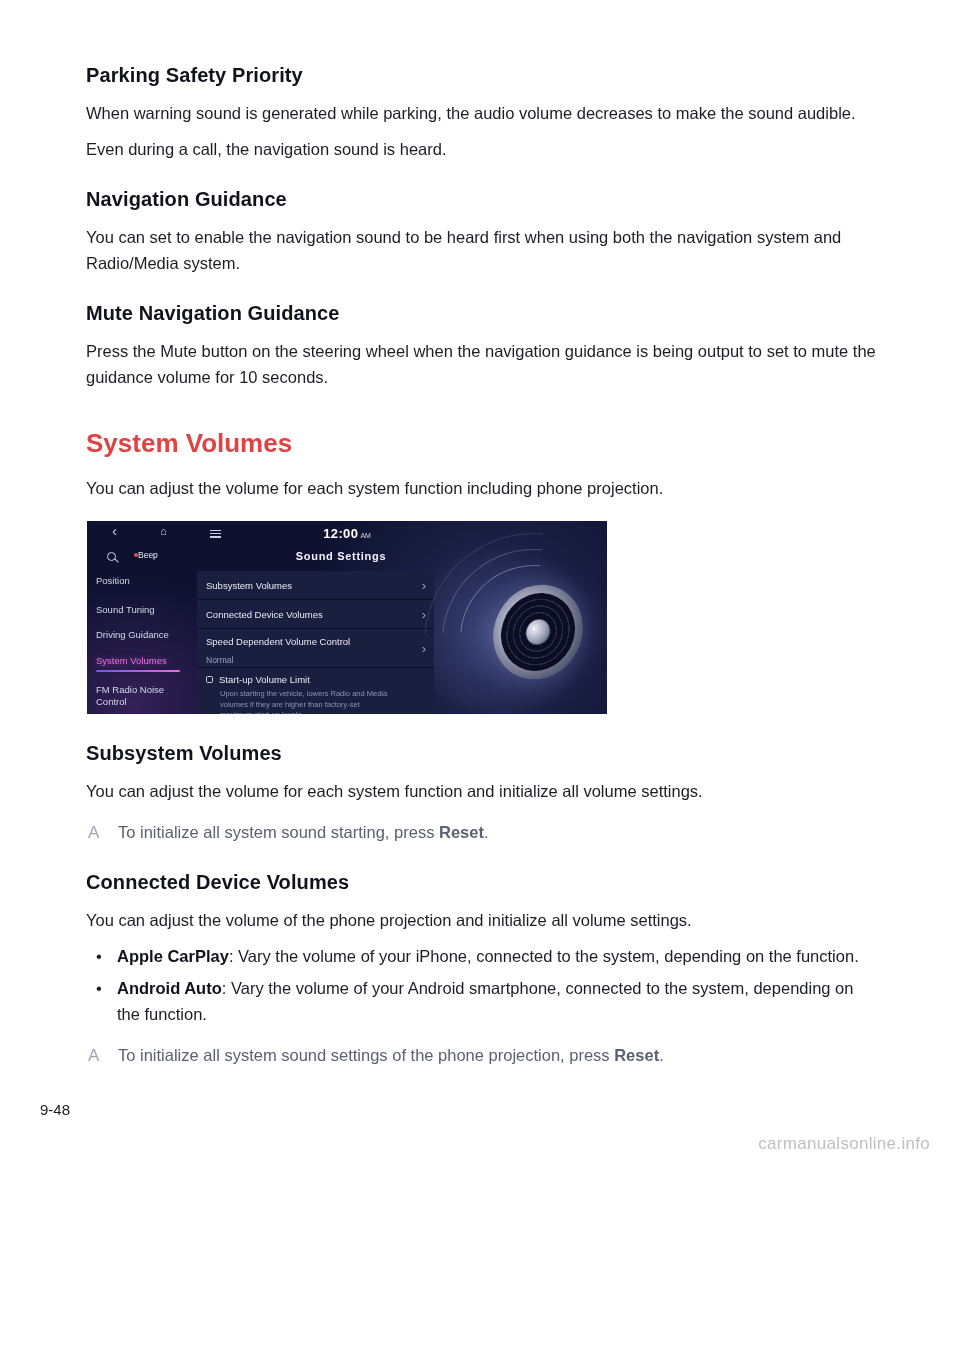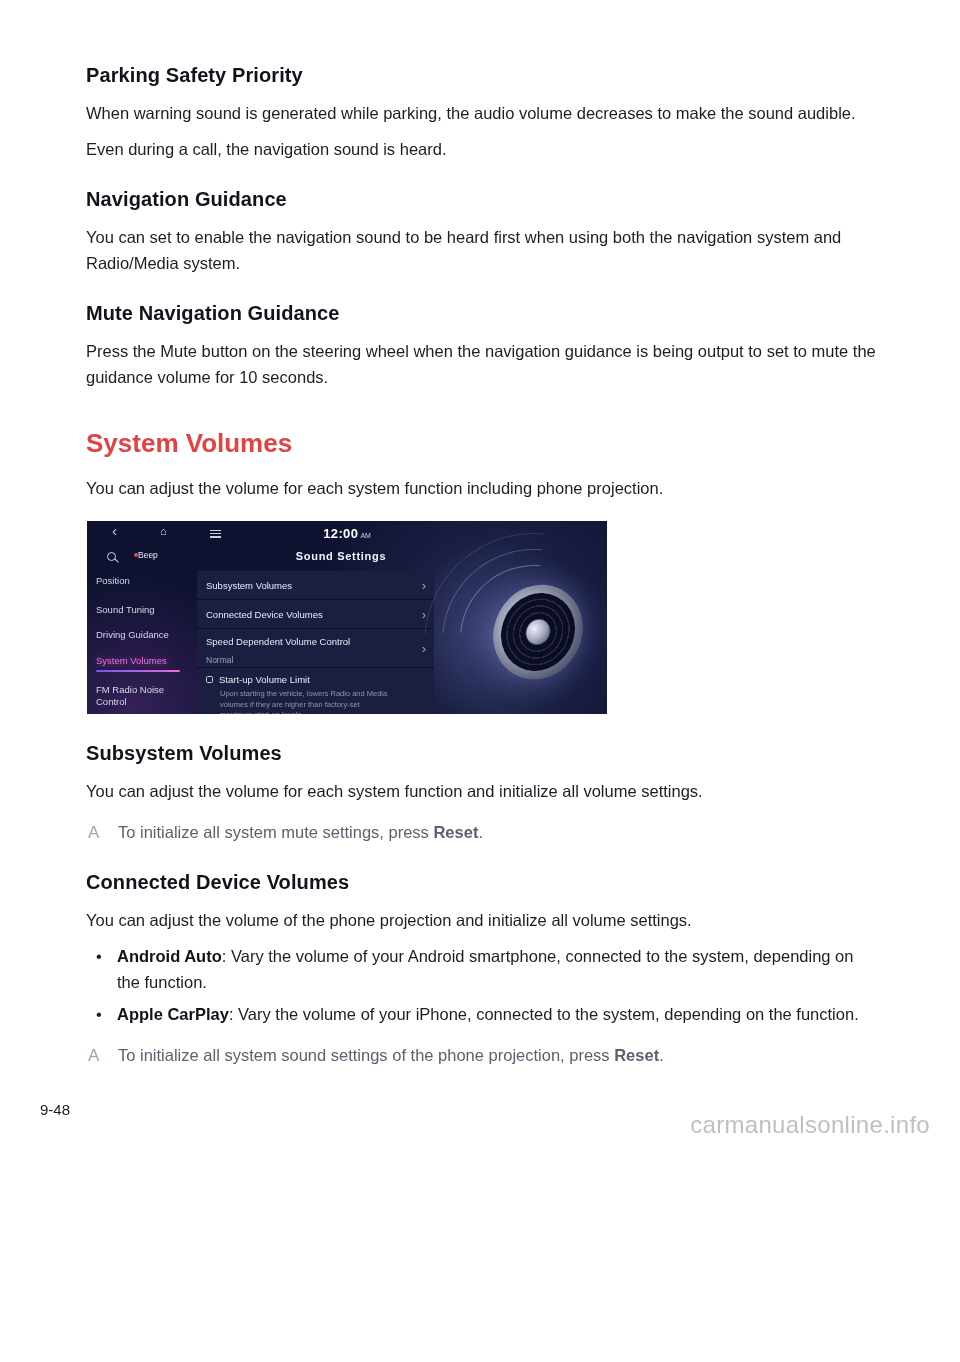"To initialize all system mute" span { text: mute settings -> sound starting }
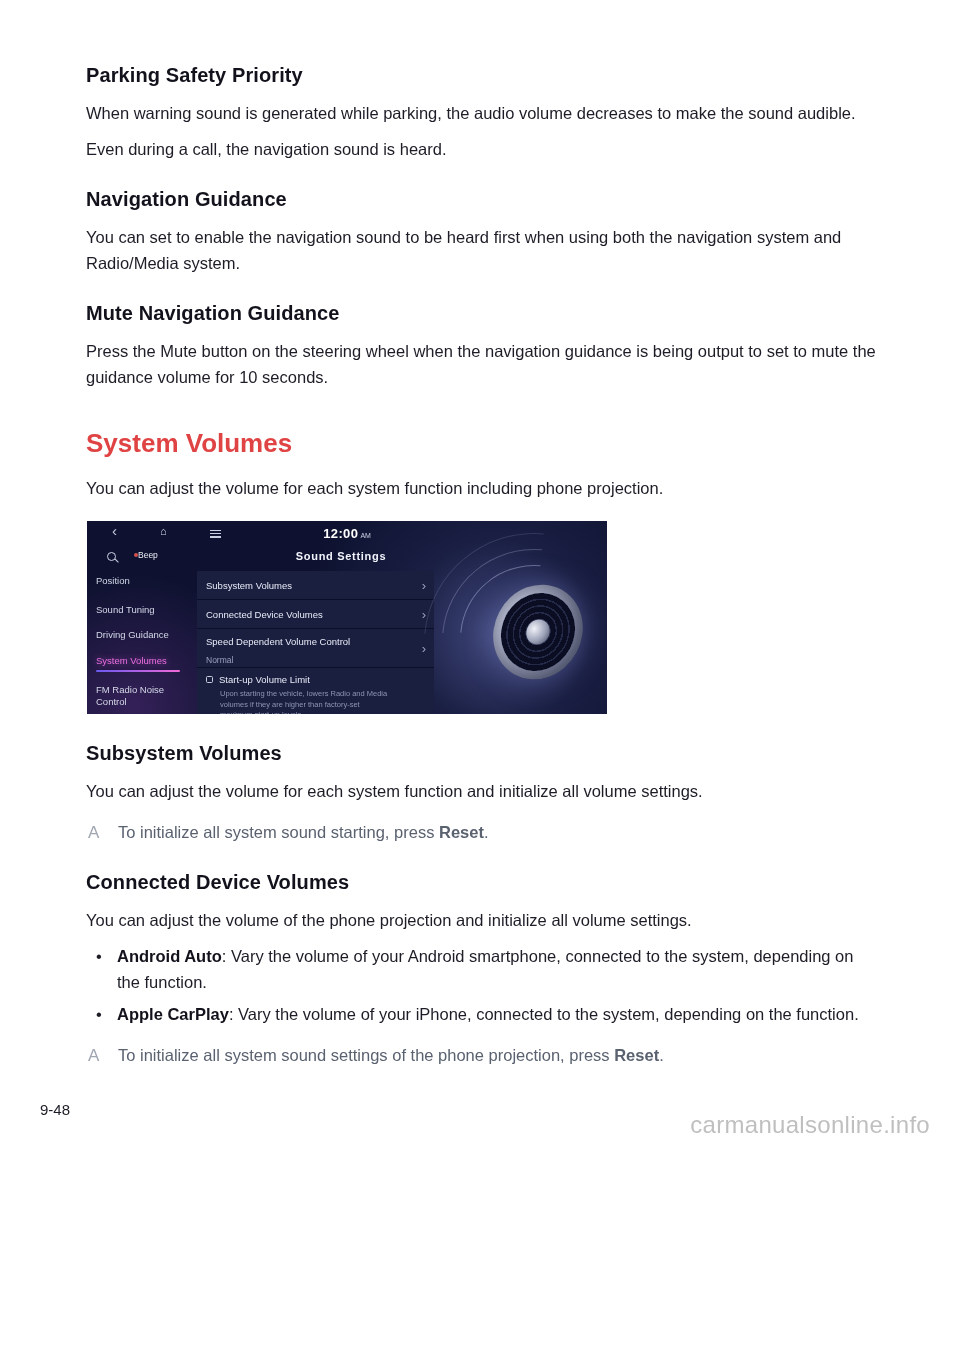"Android Auto: Vary the volume" li { order: before "Apple CarPlay: Vary the volume" -> after "Apple CarPlay: Vary the volume" }
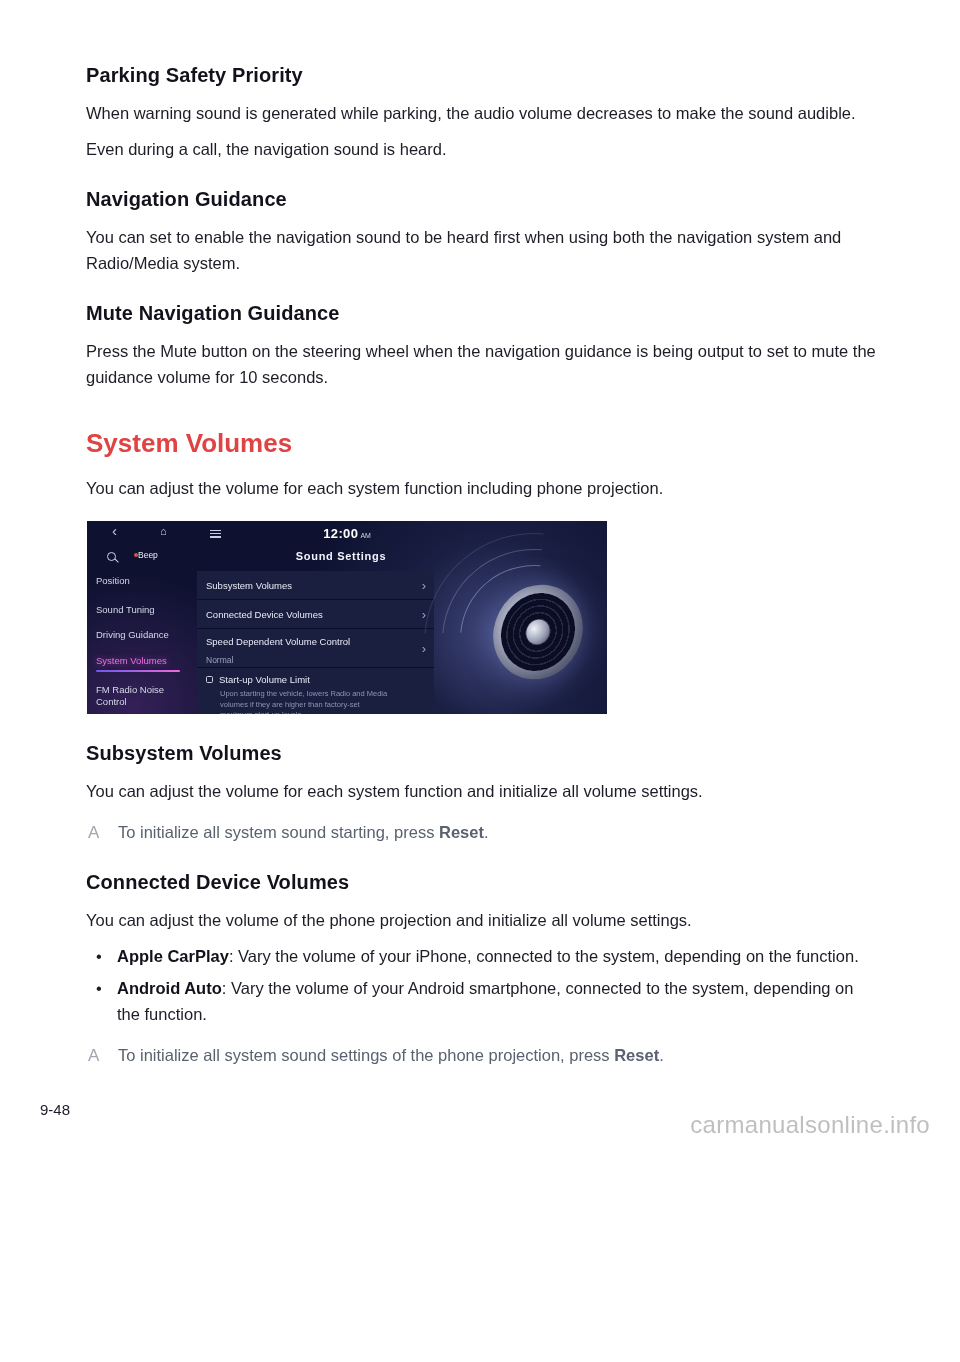"carmanualsonline.info" .watermark { bottom: 23px -> 8px; font-size: 24px -> 17px }
